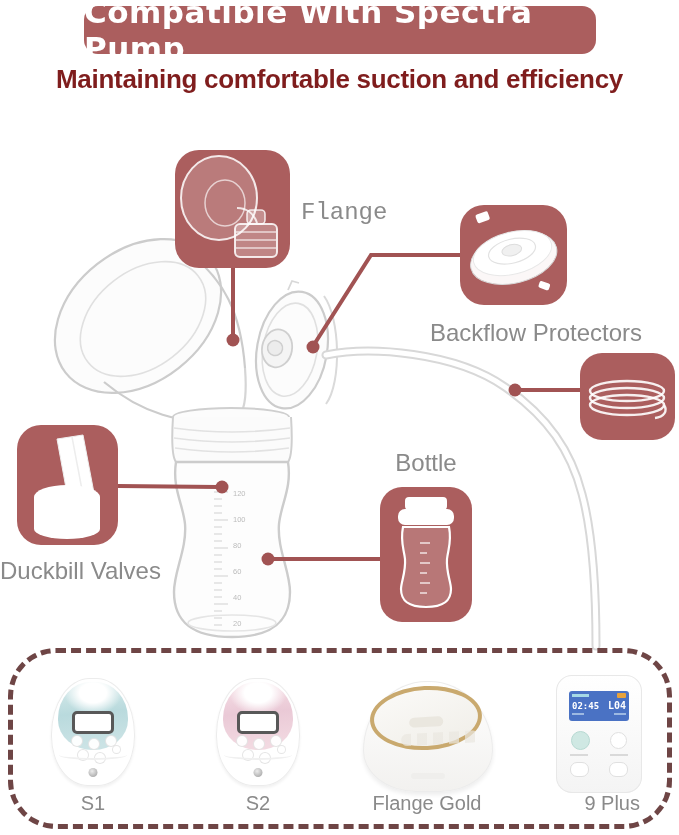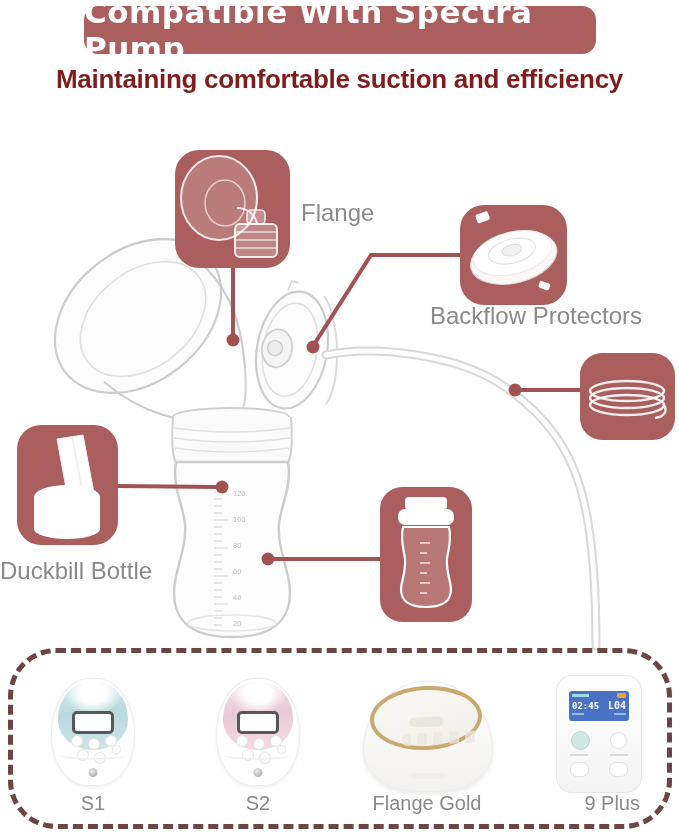"Flange" .lbl-flange { font-family: none -> Liberation Mono, monospace }
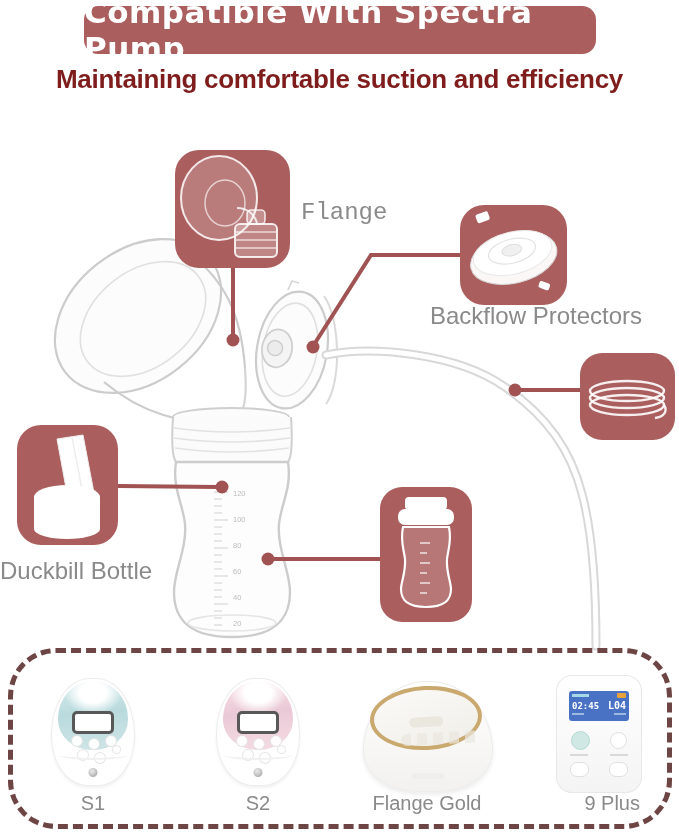"Backflow Protectors" .lbl-backflow { top: 302px -> 319px }
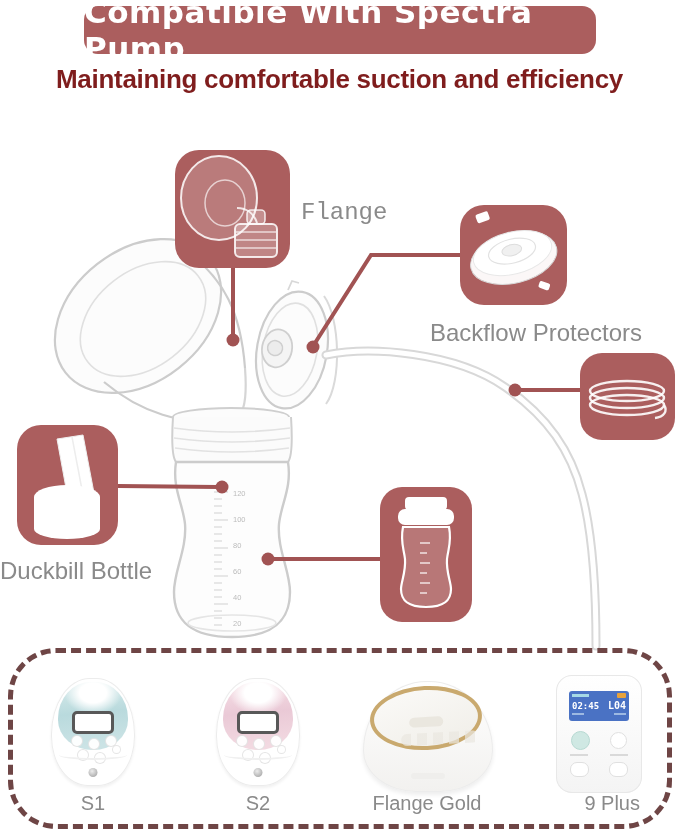"Bottle" div.co-label { html: none -> <div>Bottle</div> }
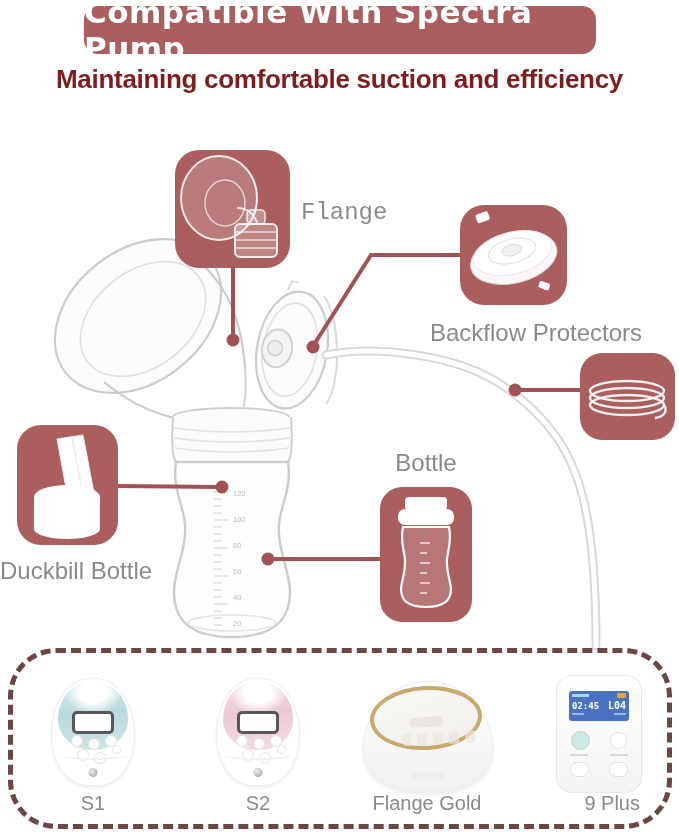"Duckbill Bottle" div.co-label { text: Bottle -> Valves }
